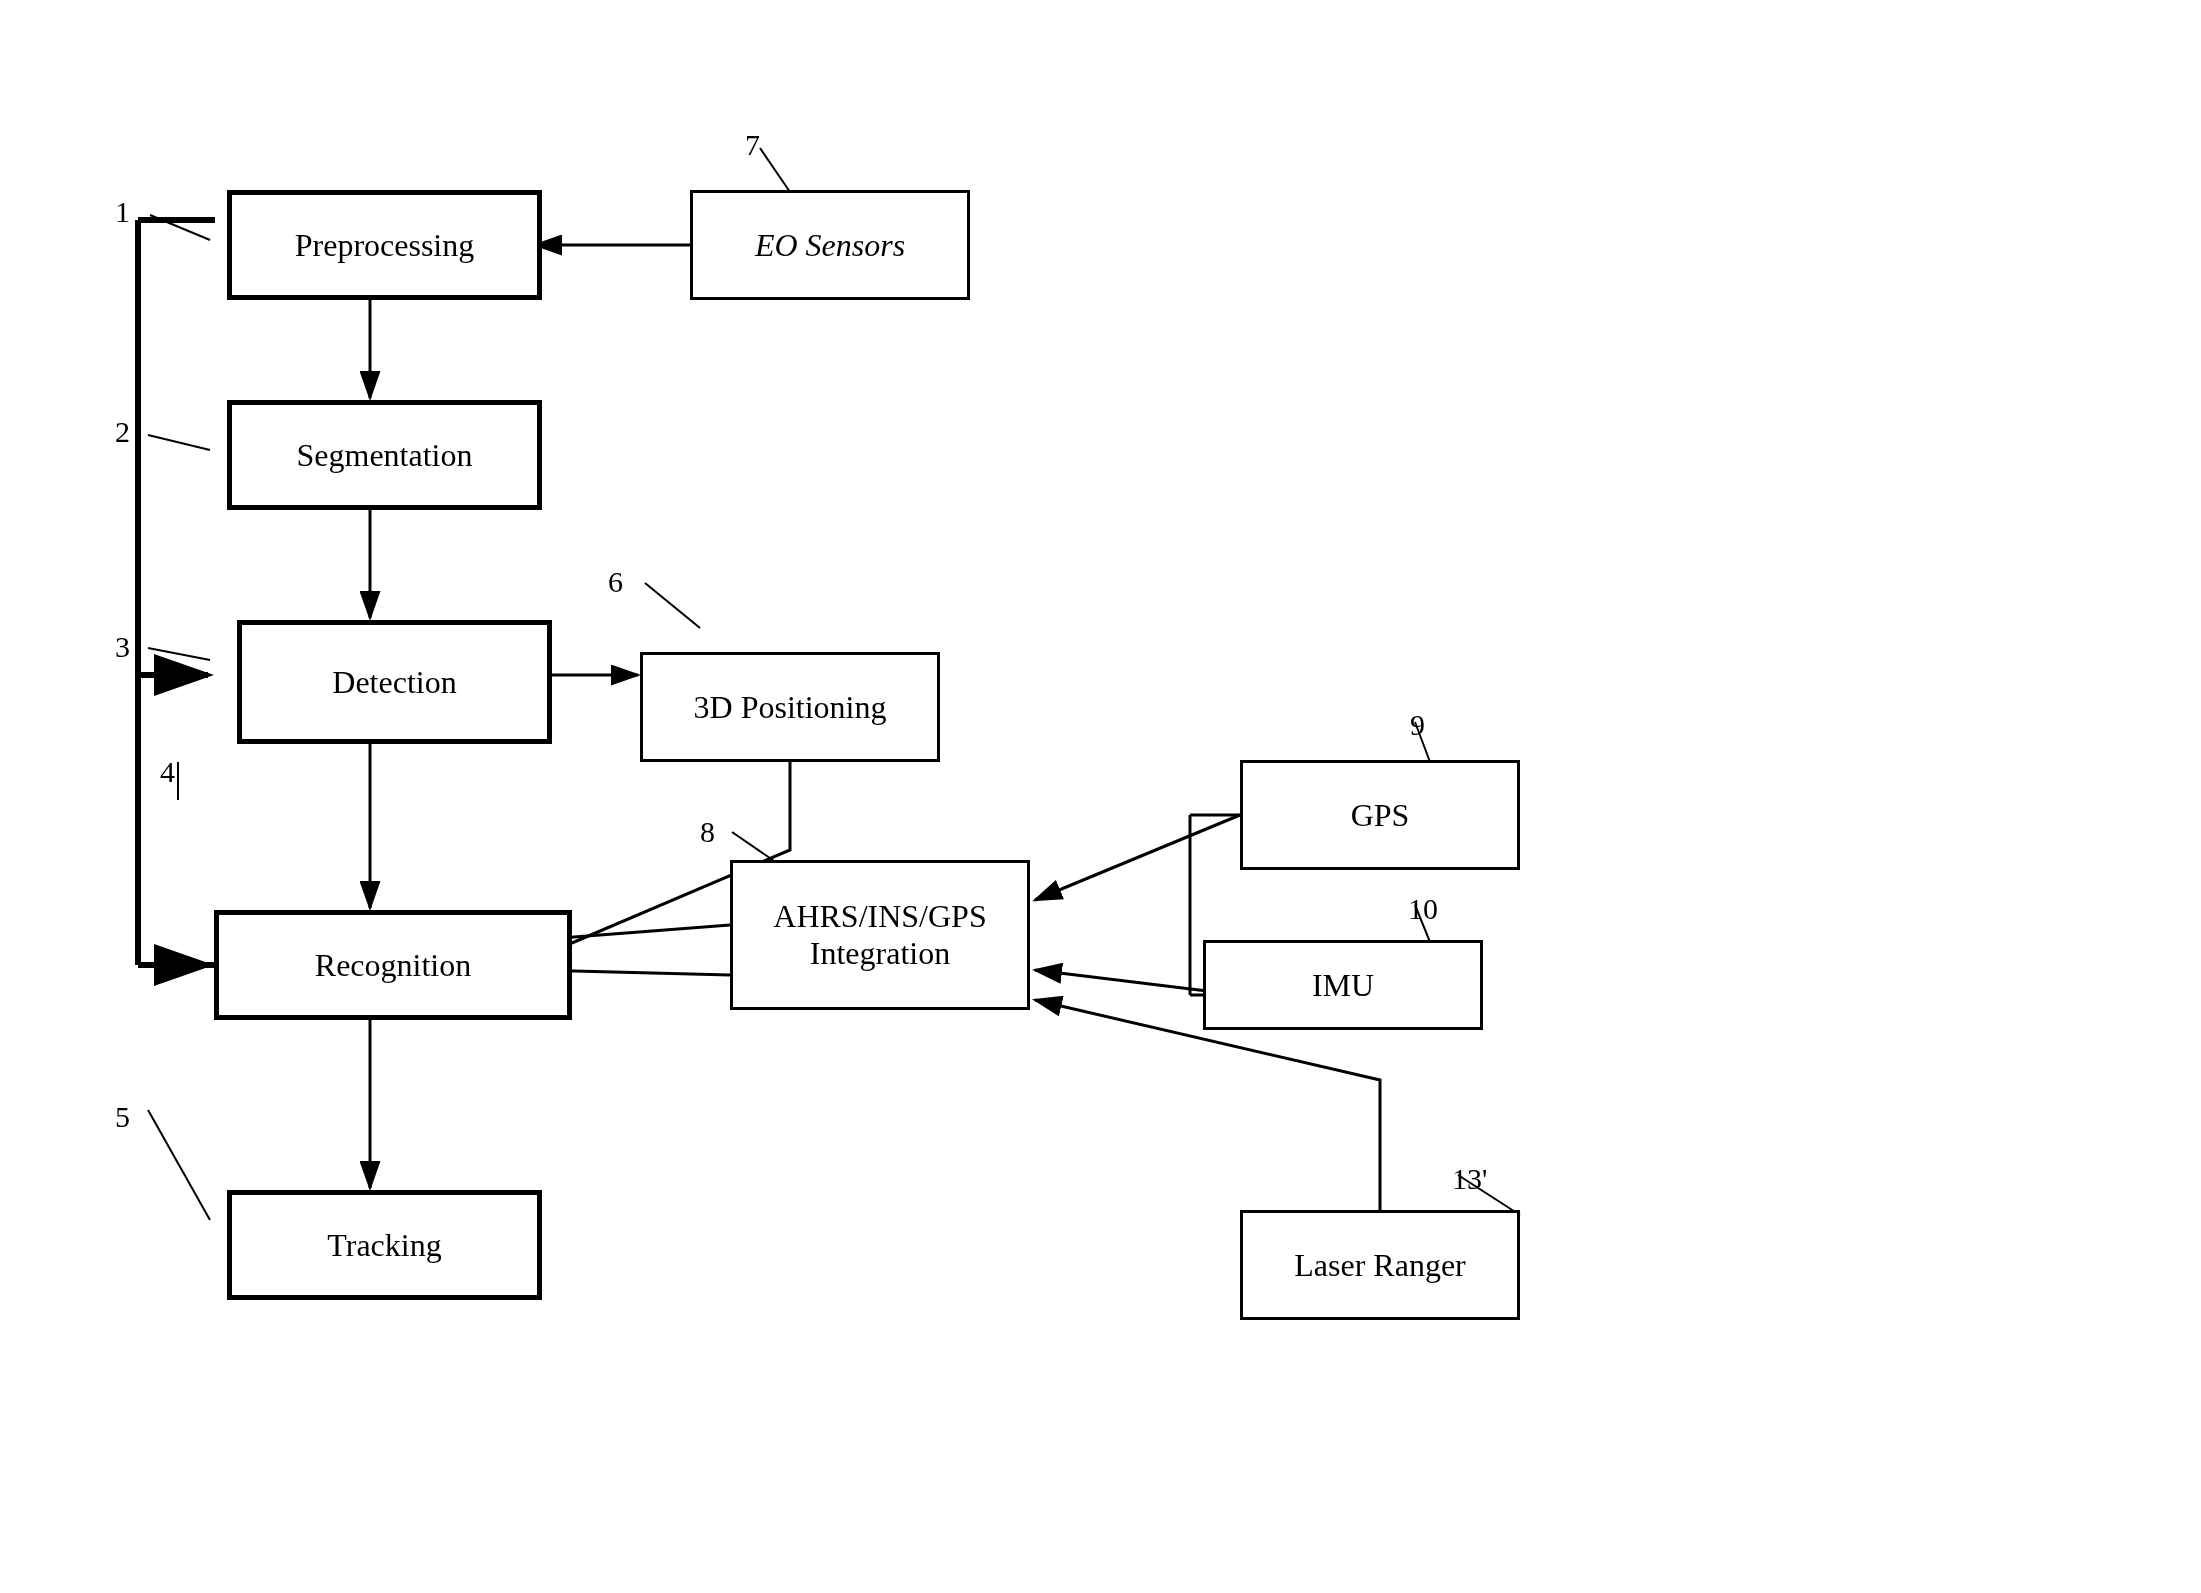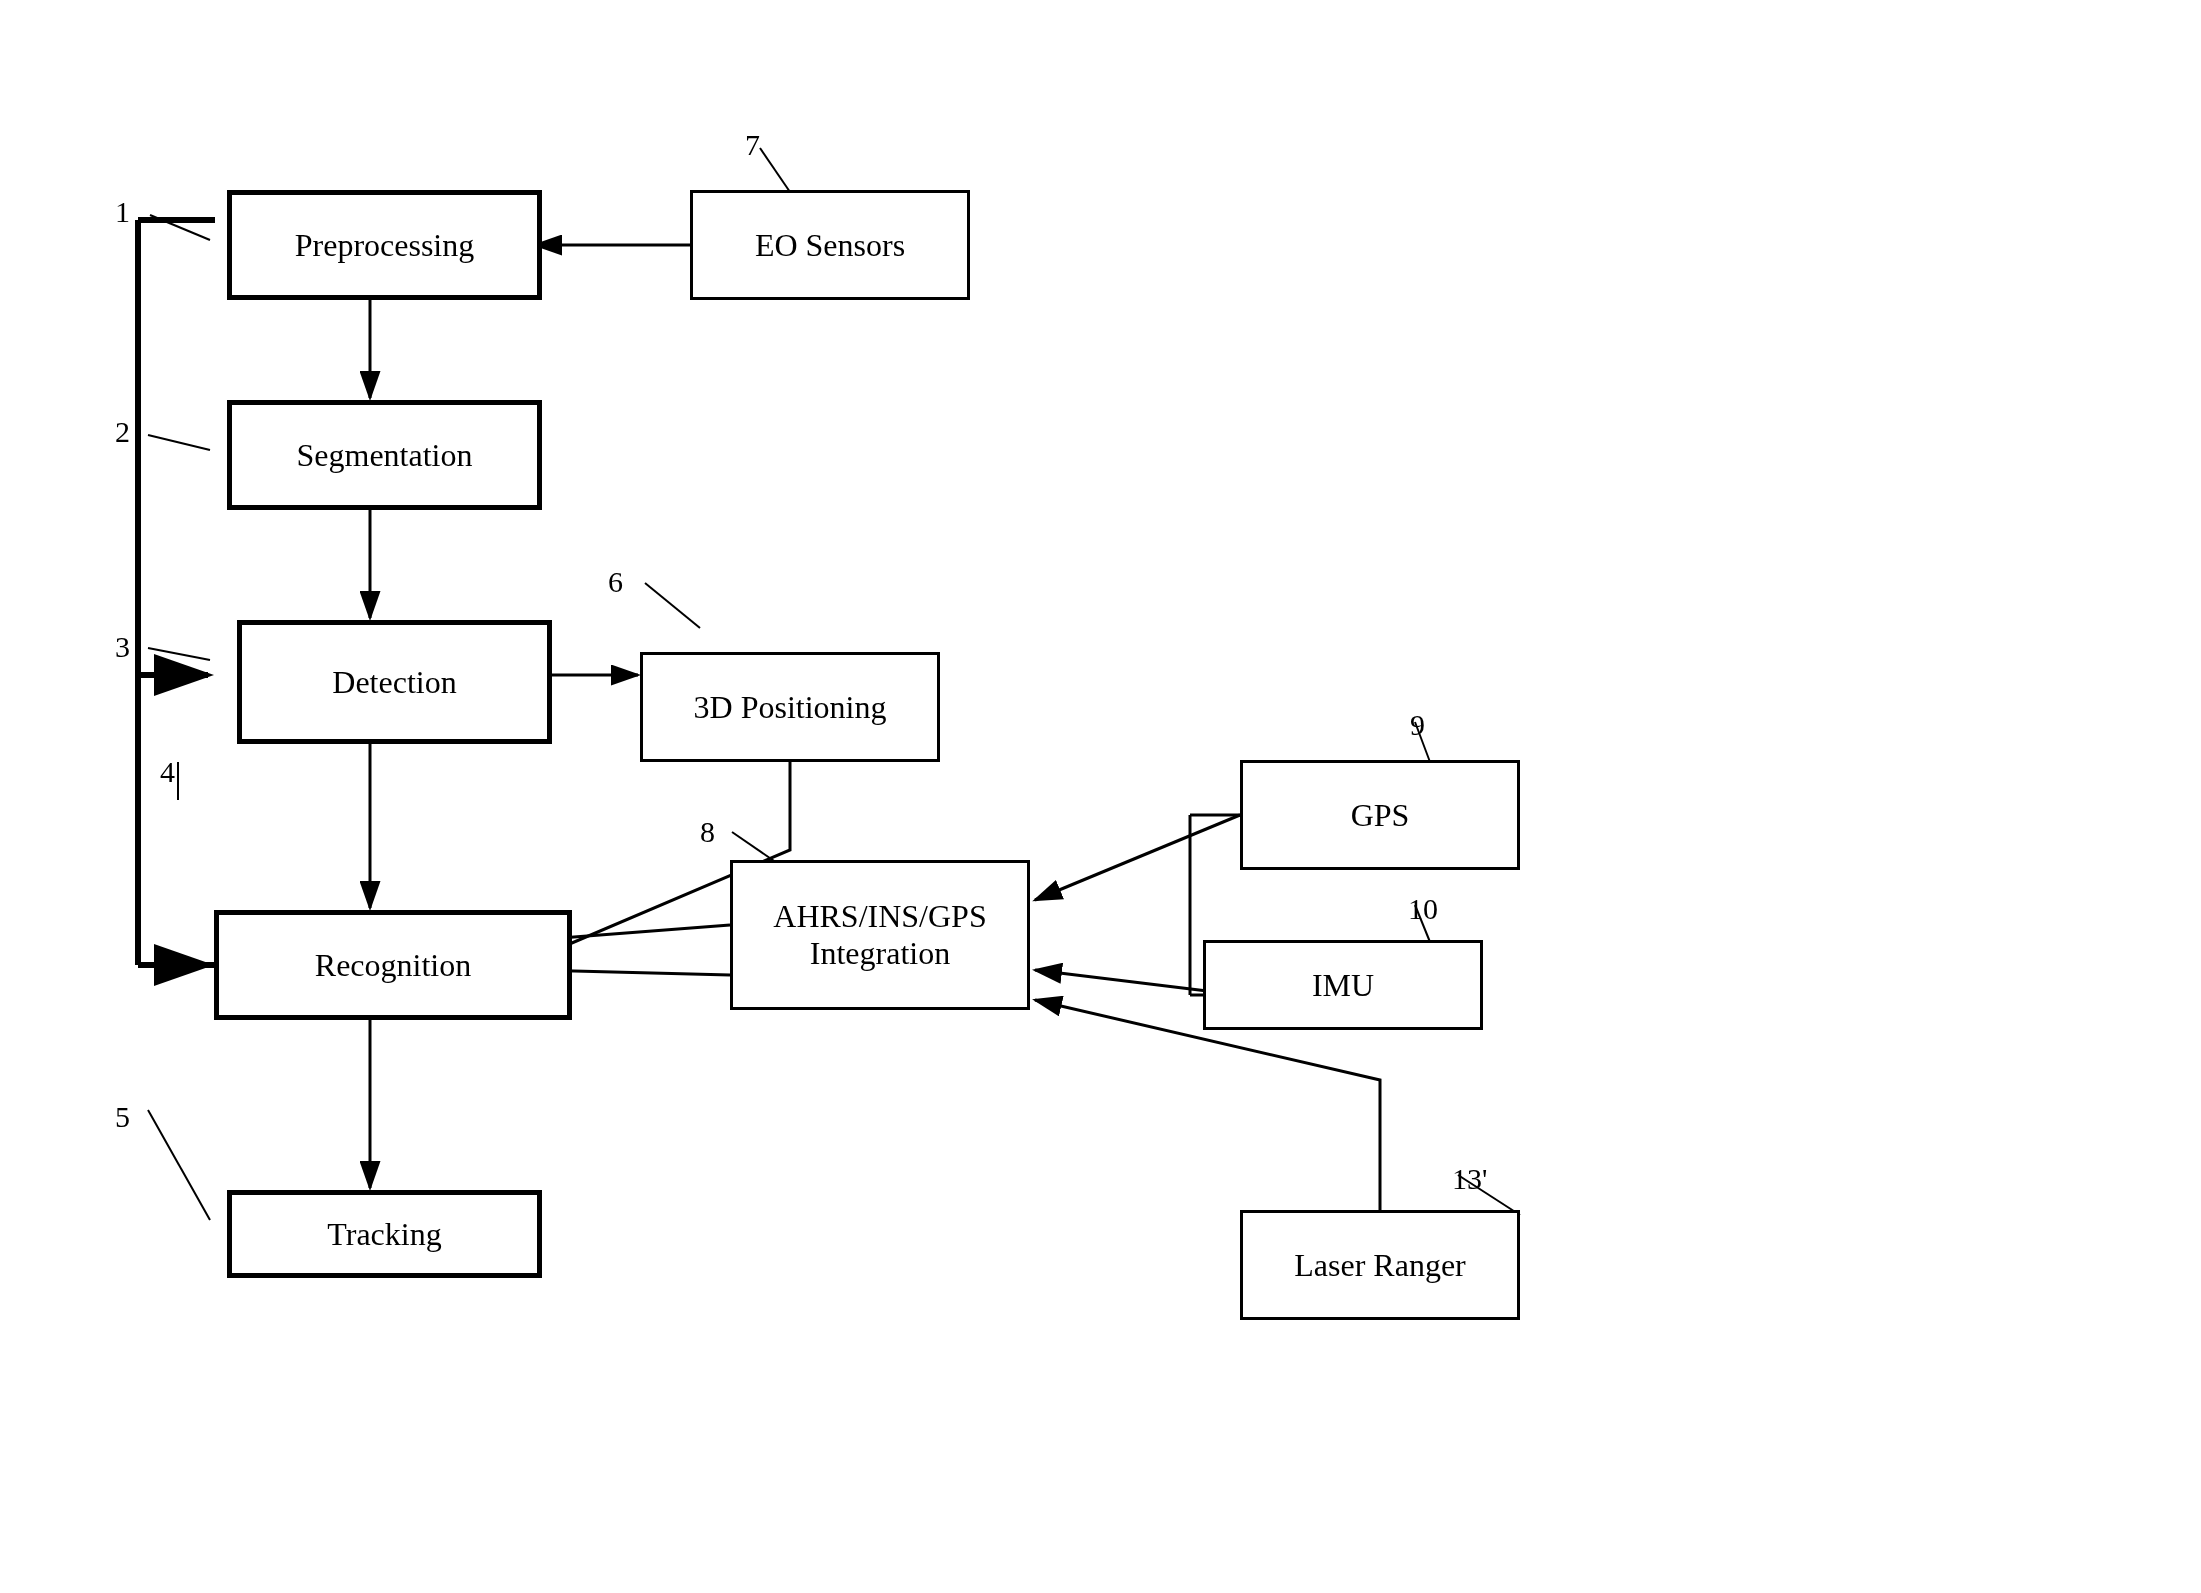"EO Sensors" div.box { font-style: none -> italic }
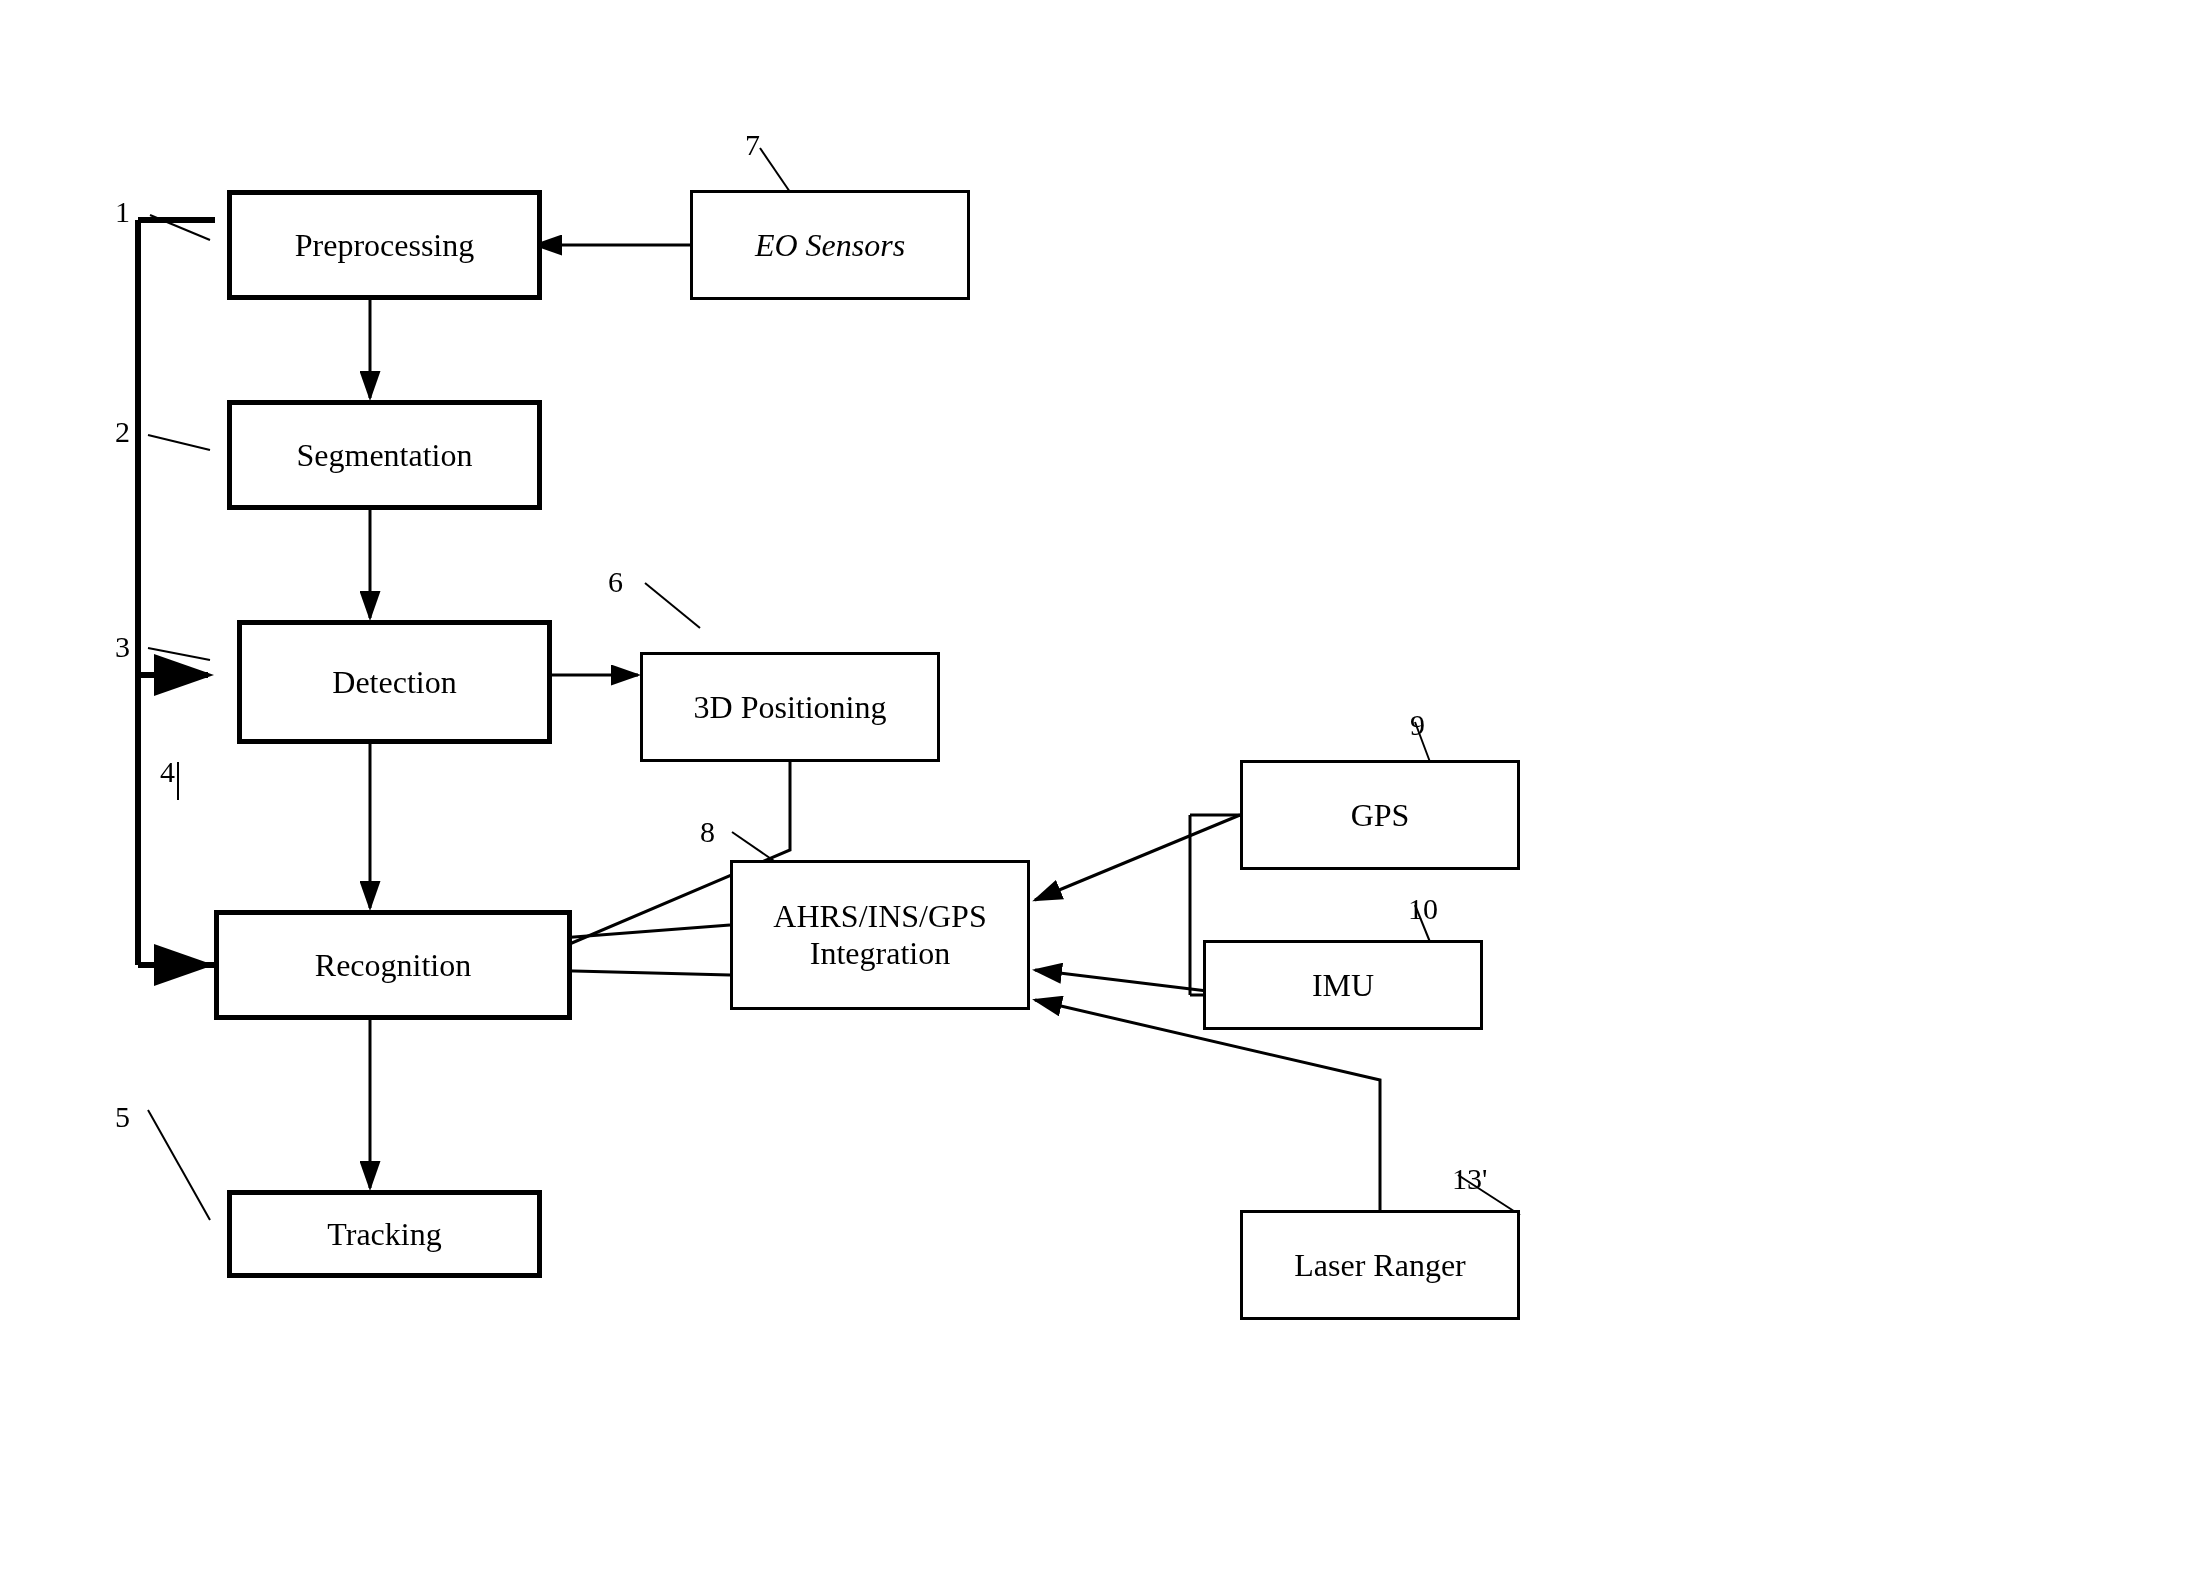"Tracking" div.box-thick { height: 88px -> 110px }
